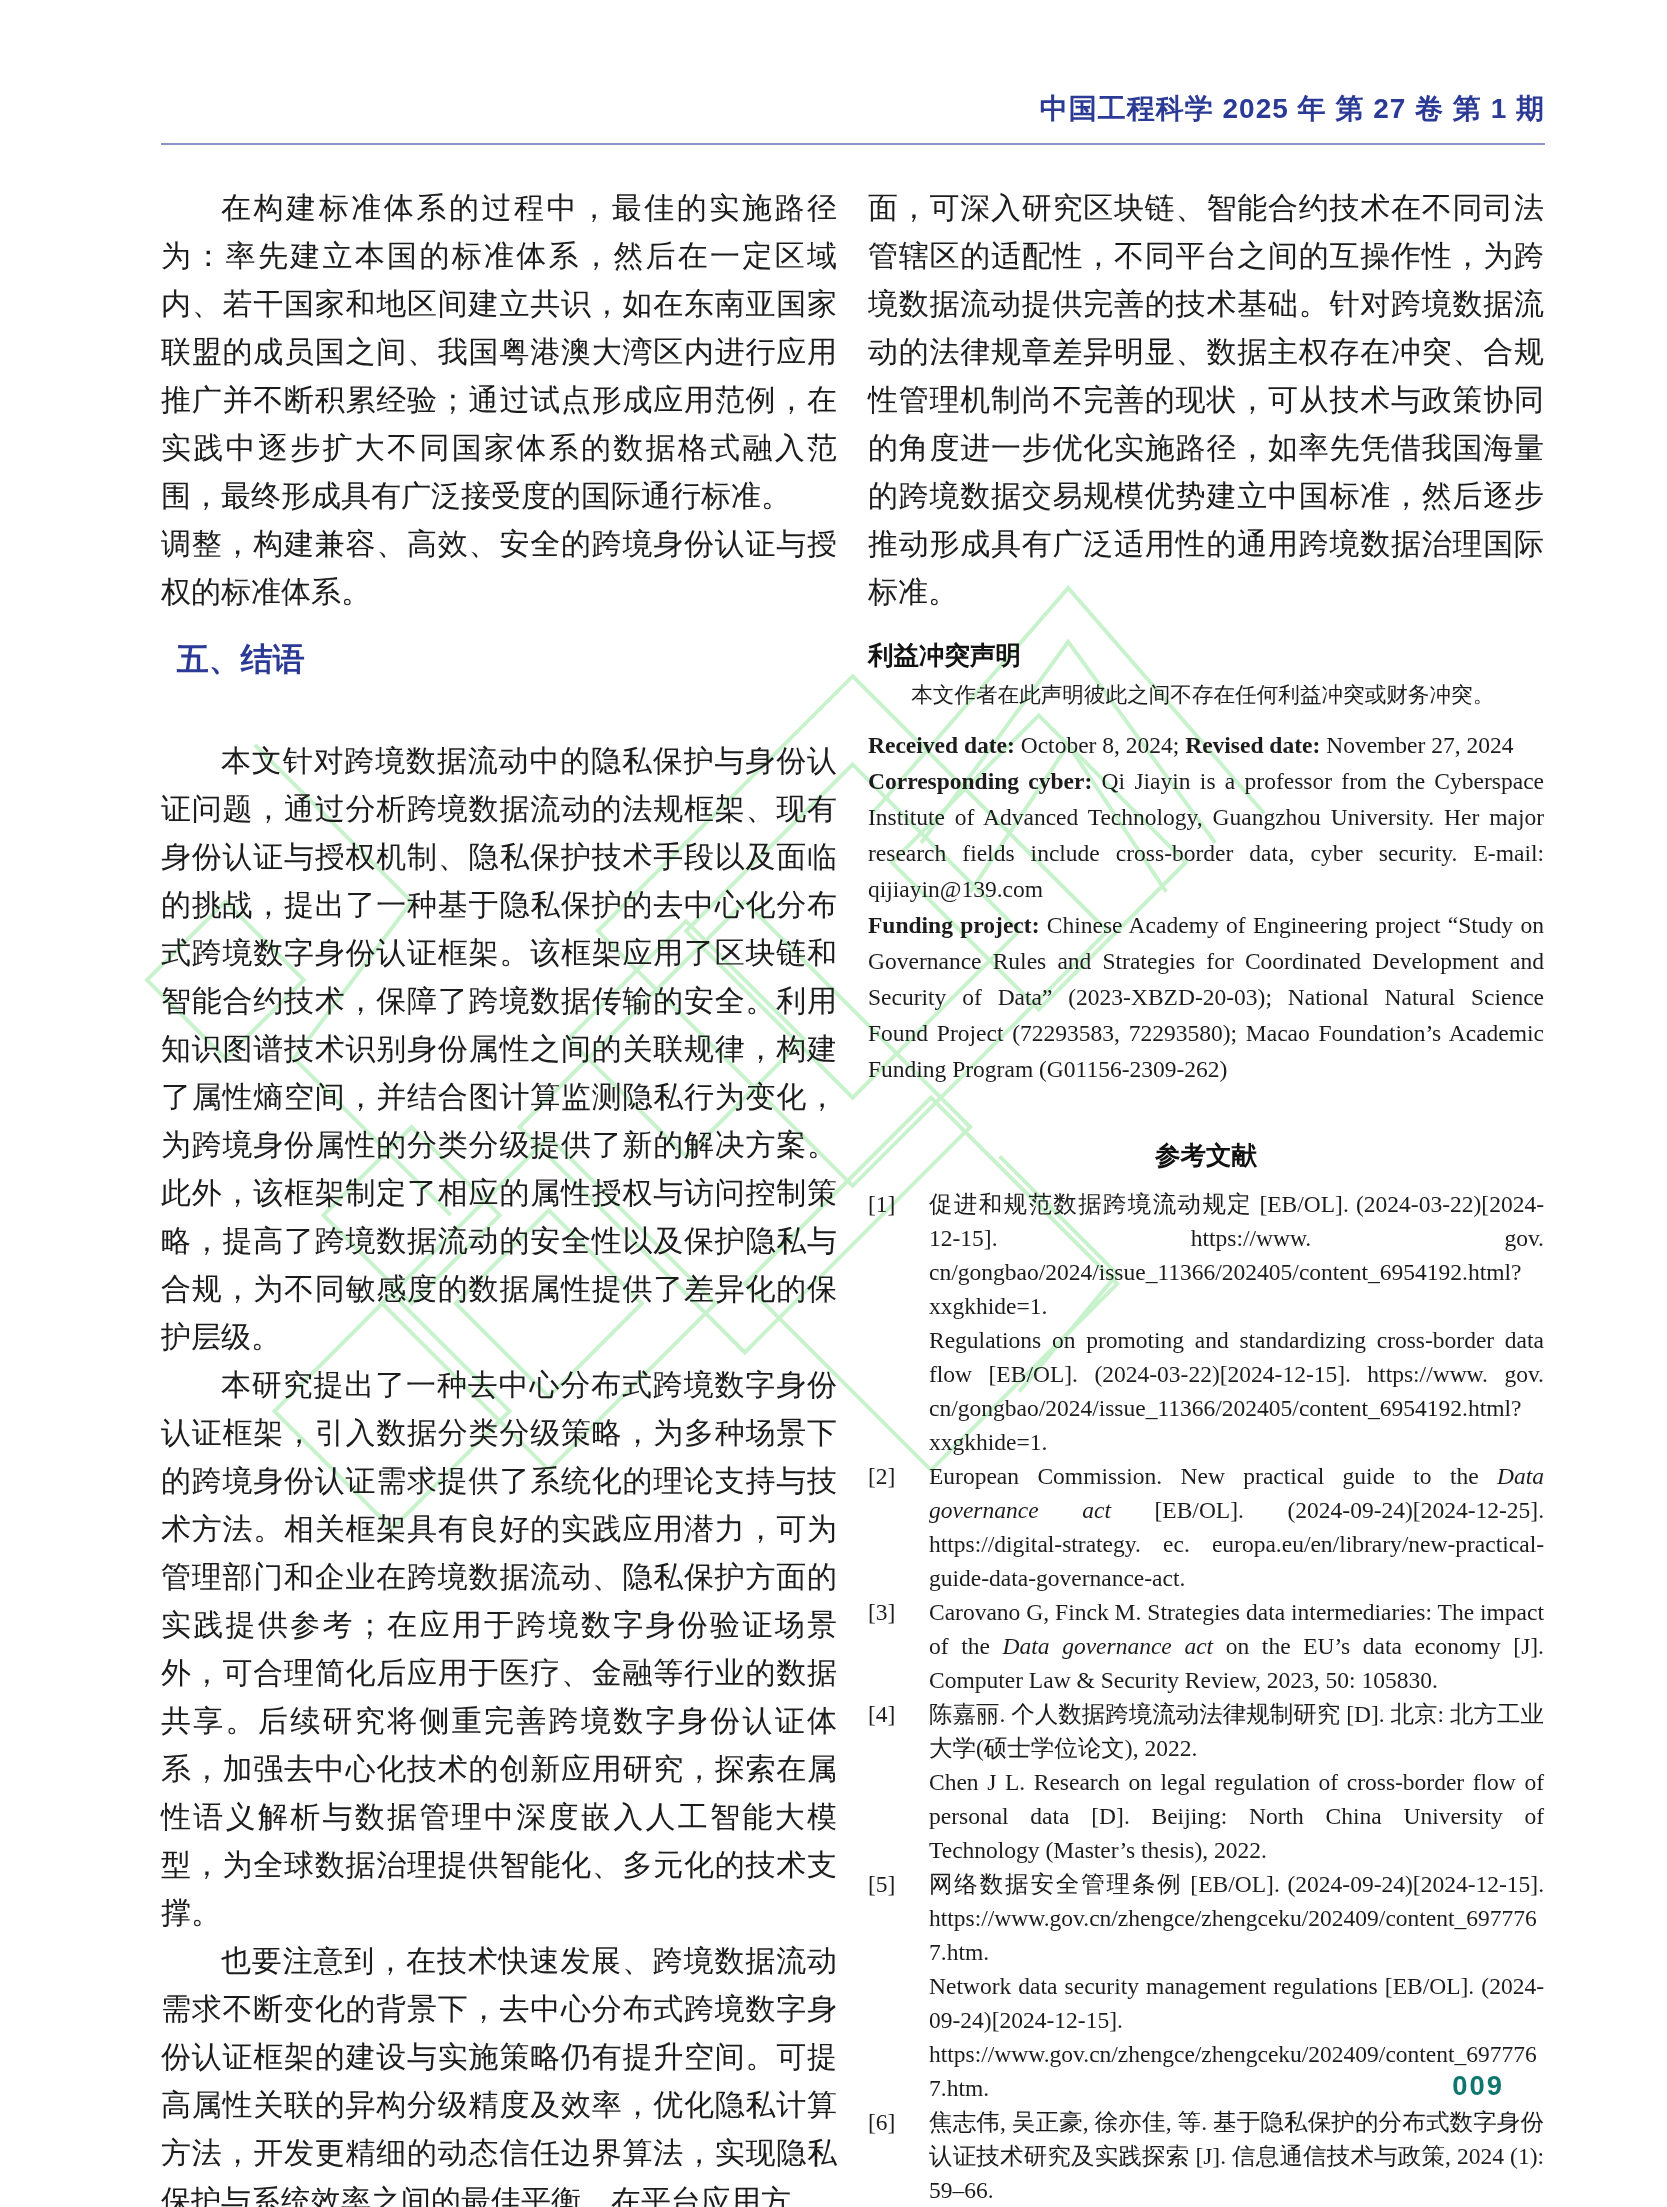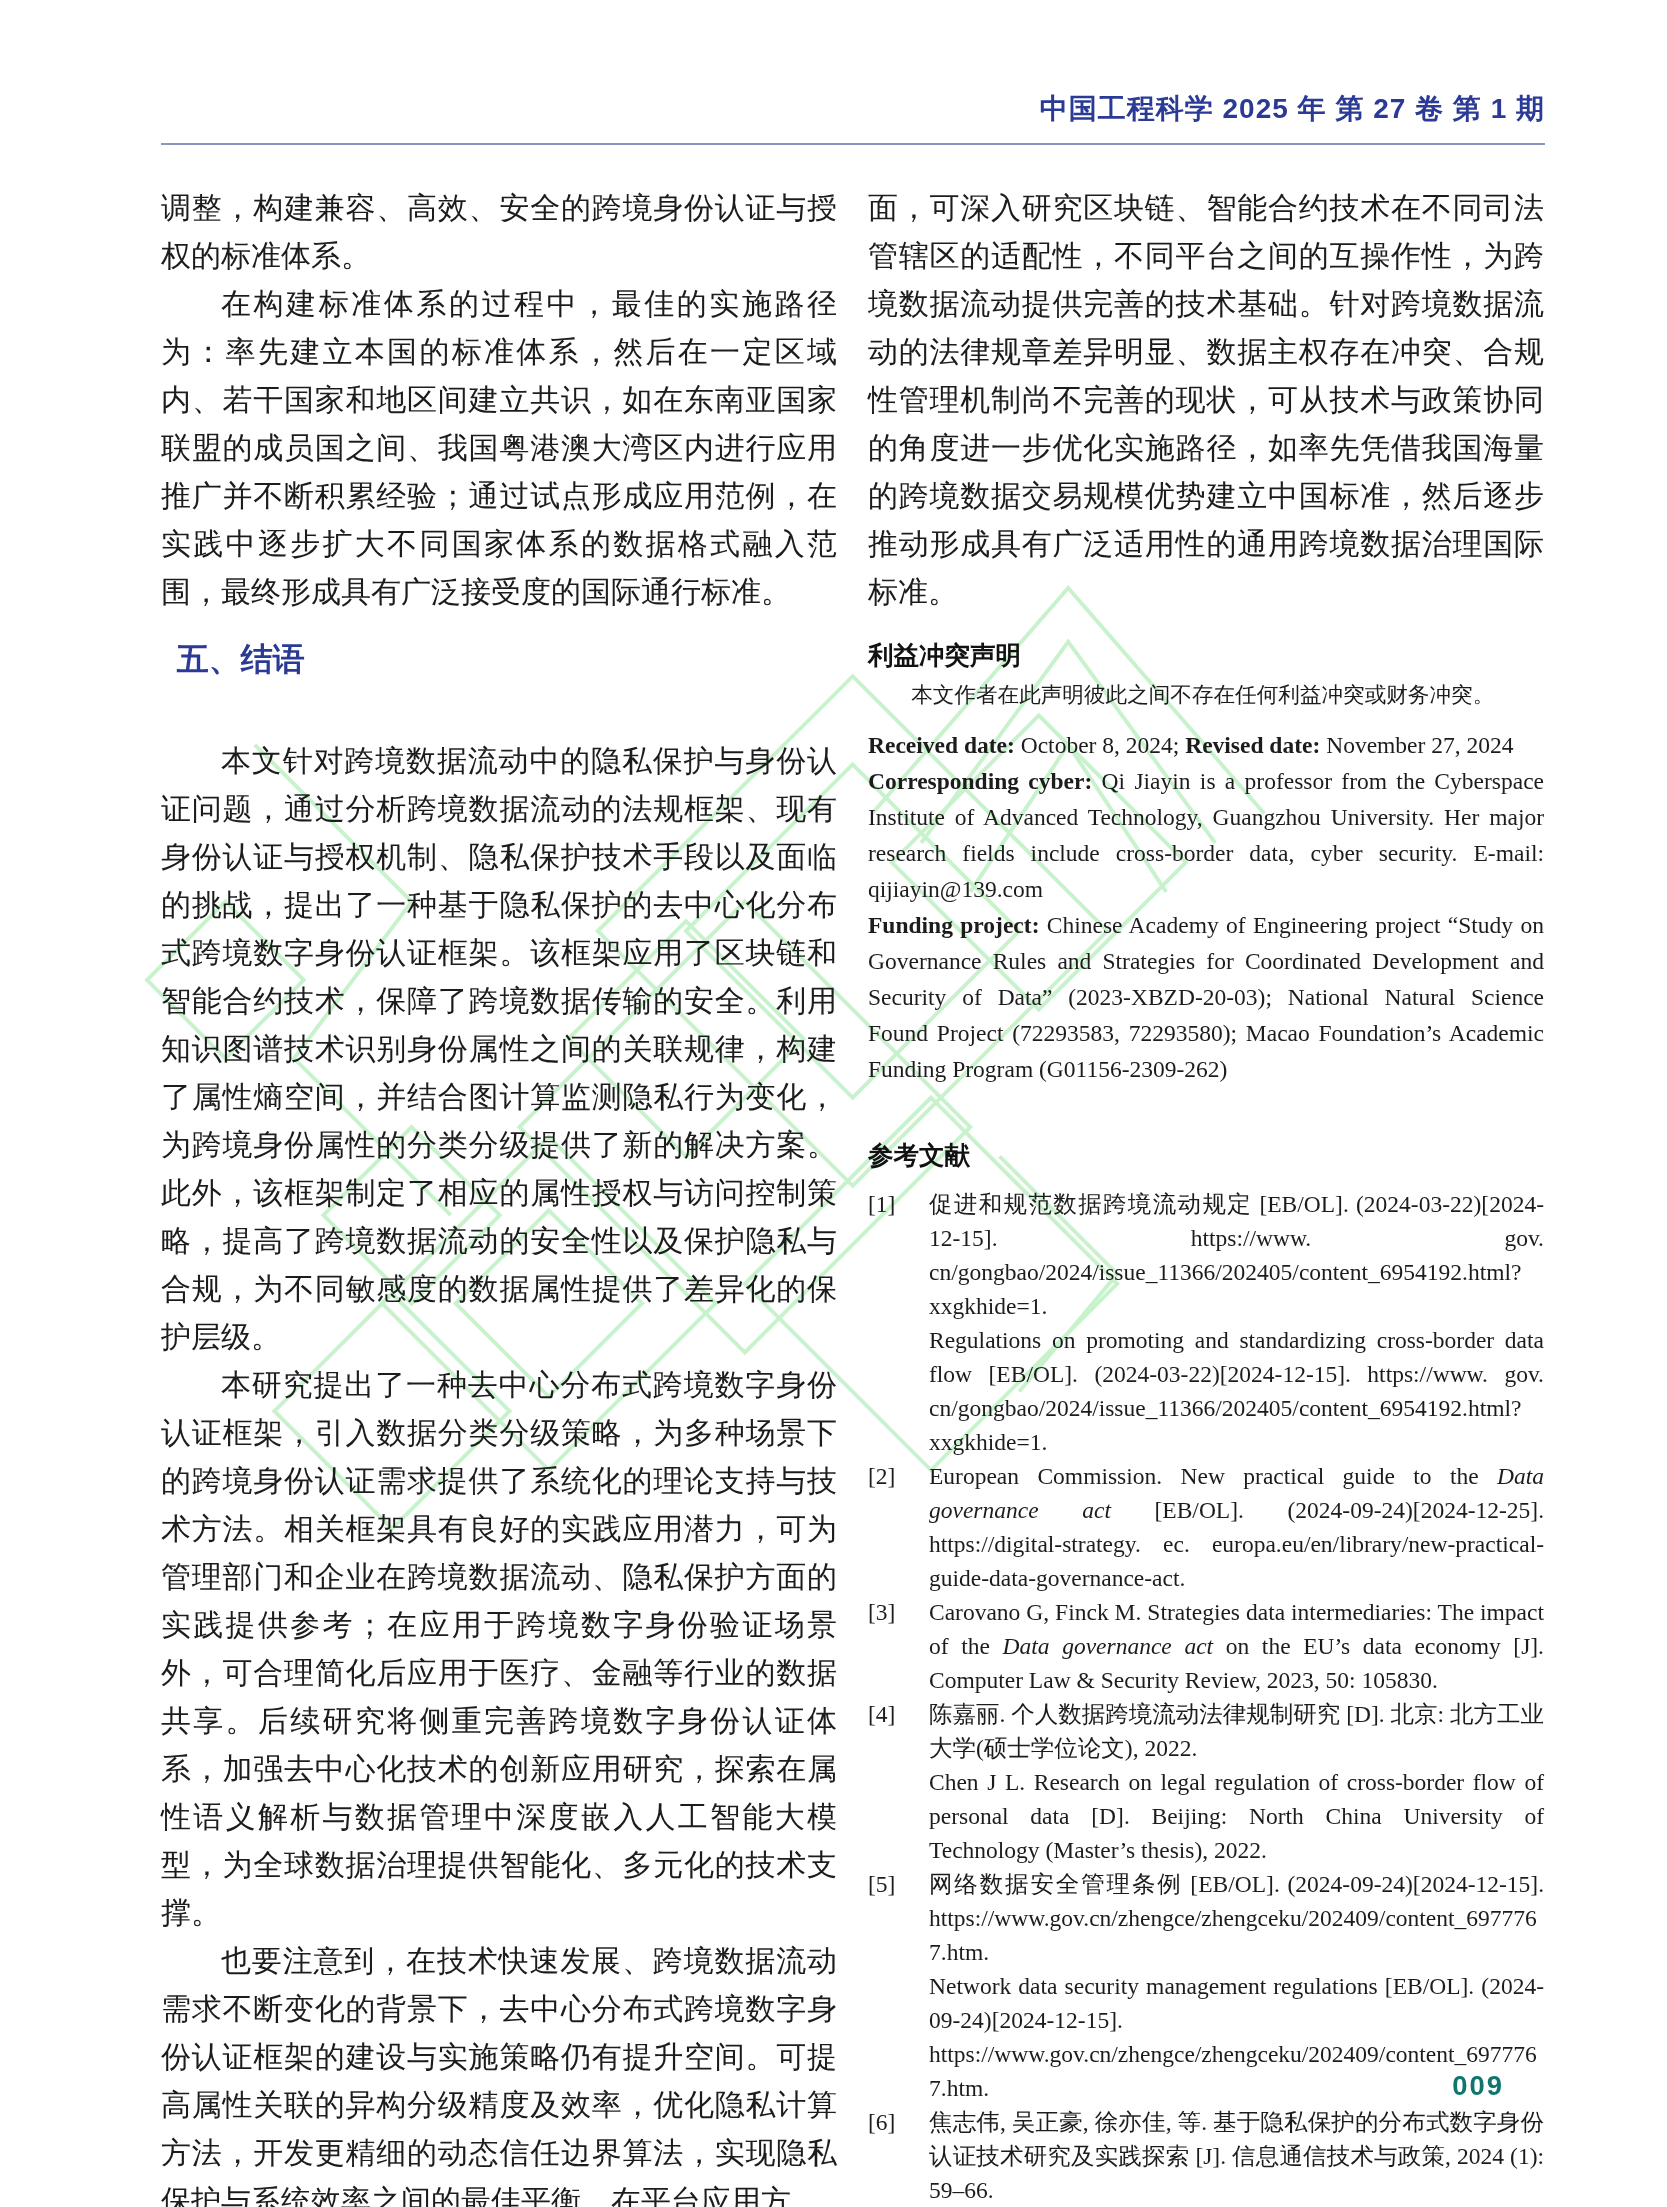"调整，构建兼容、高效、安全的跨境身份认证与授权的标准体系。" p.body-para { order: before "在构建标准体系的过程中，最佳的实施路径为：率先建立本国的标准体系，然后在一定区域" -> after "在构建标准体系的过程中，最佳的实施路径为：率先建立本国的标准体系，然后在一定区域" }
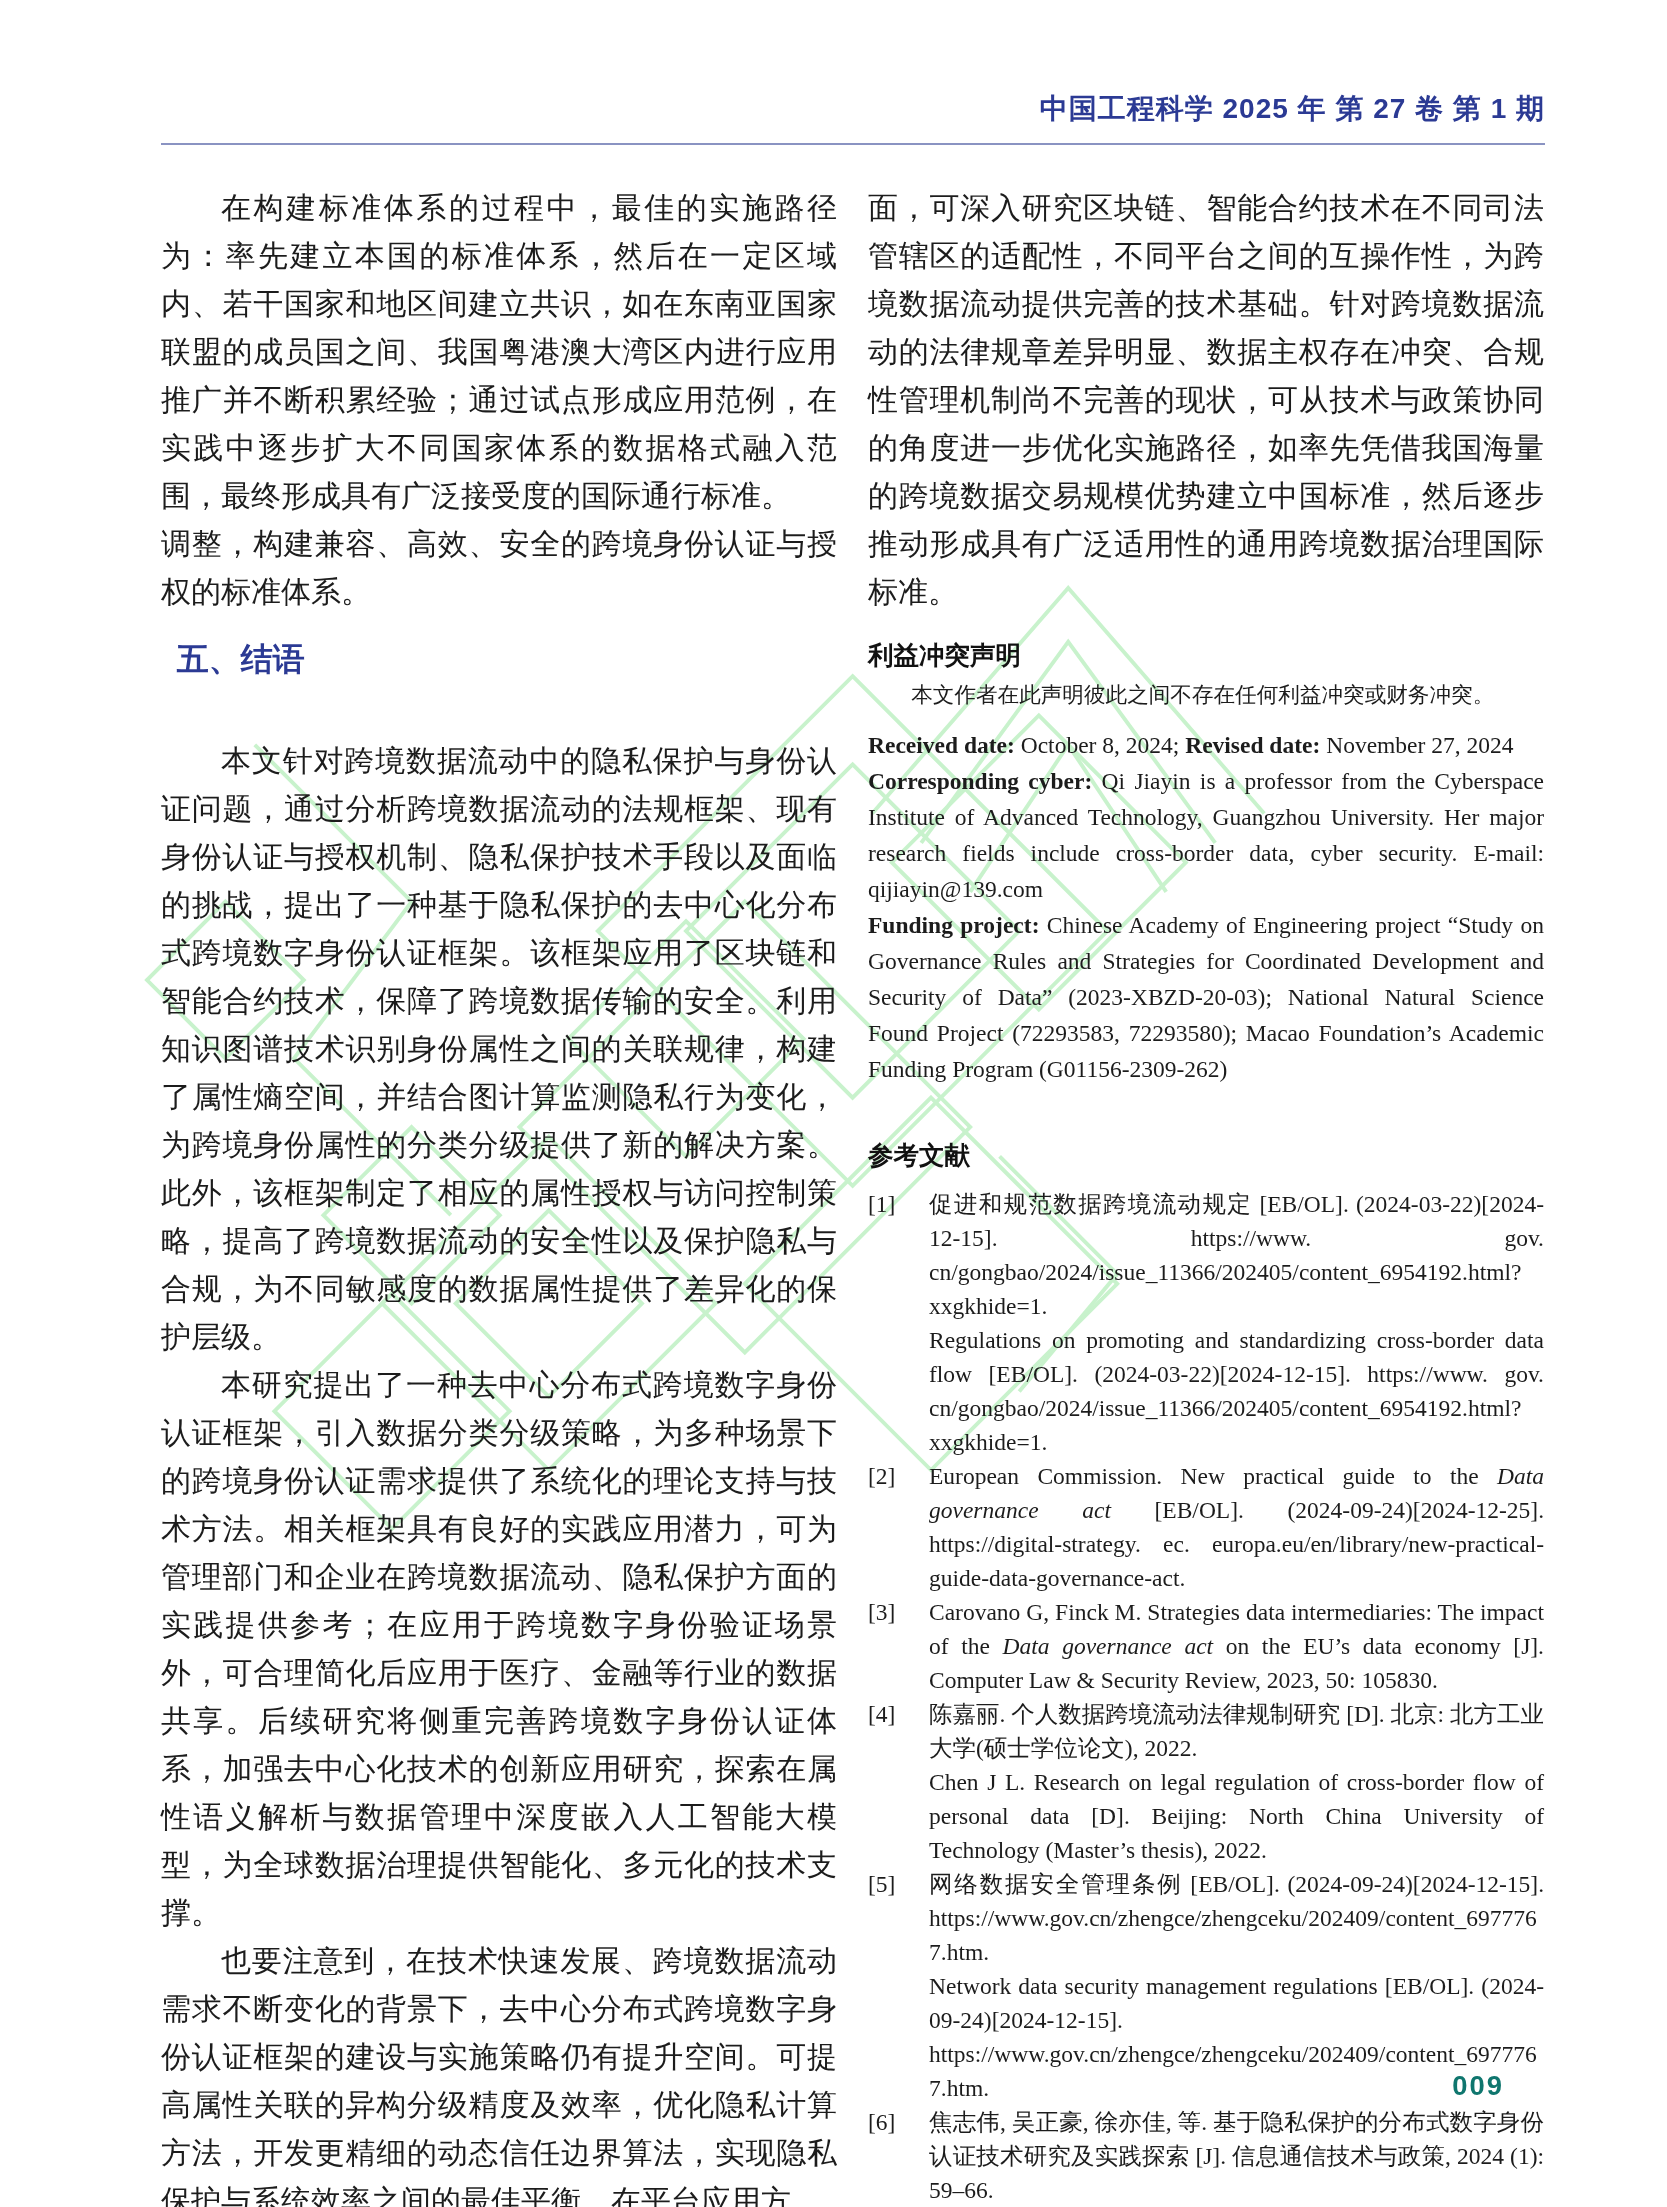"参考文献" .refs-heading { text-align: none -> center }
